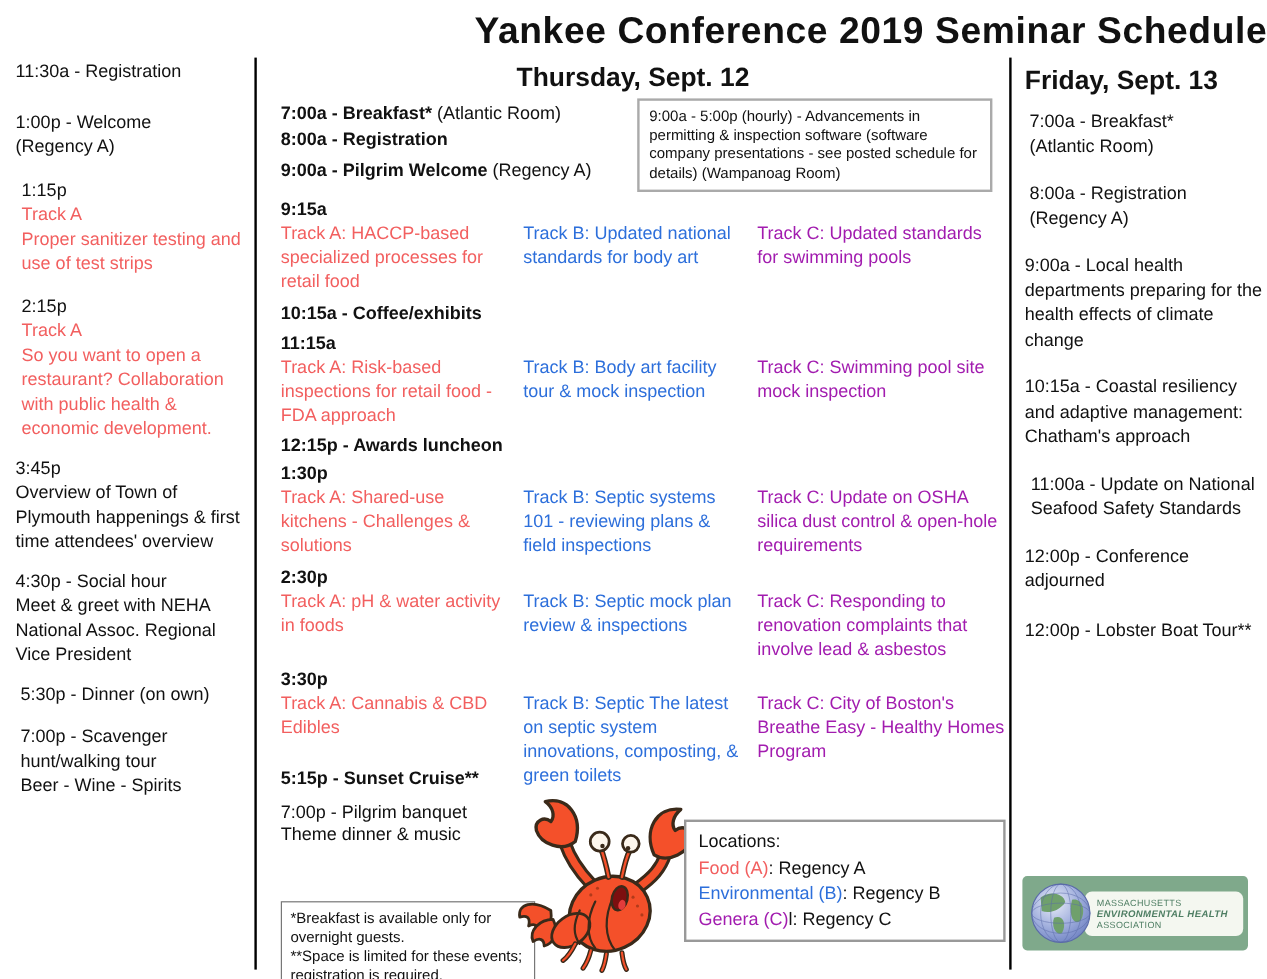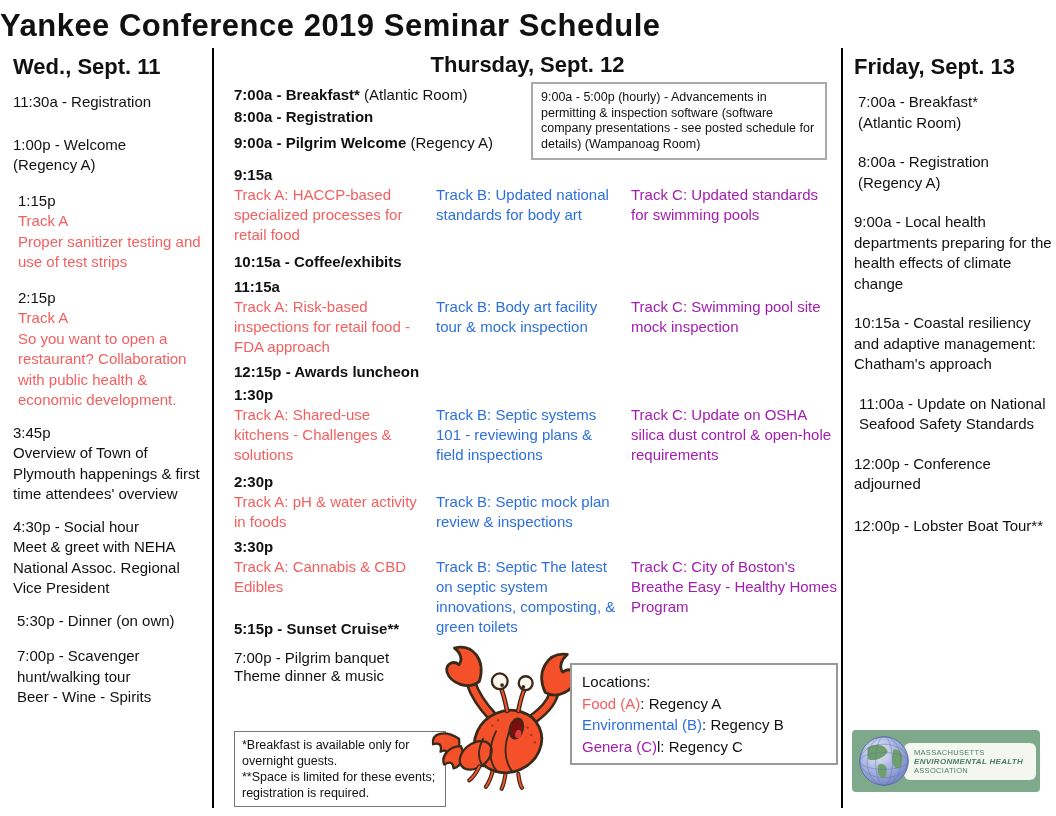"Yankee Conference 2019 Seminar Schedule" .title { text-align: left -> right }
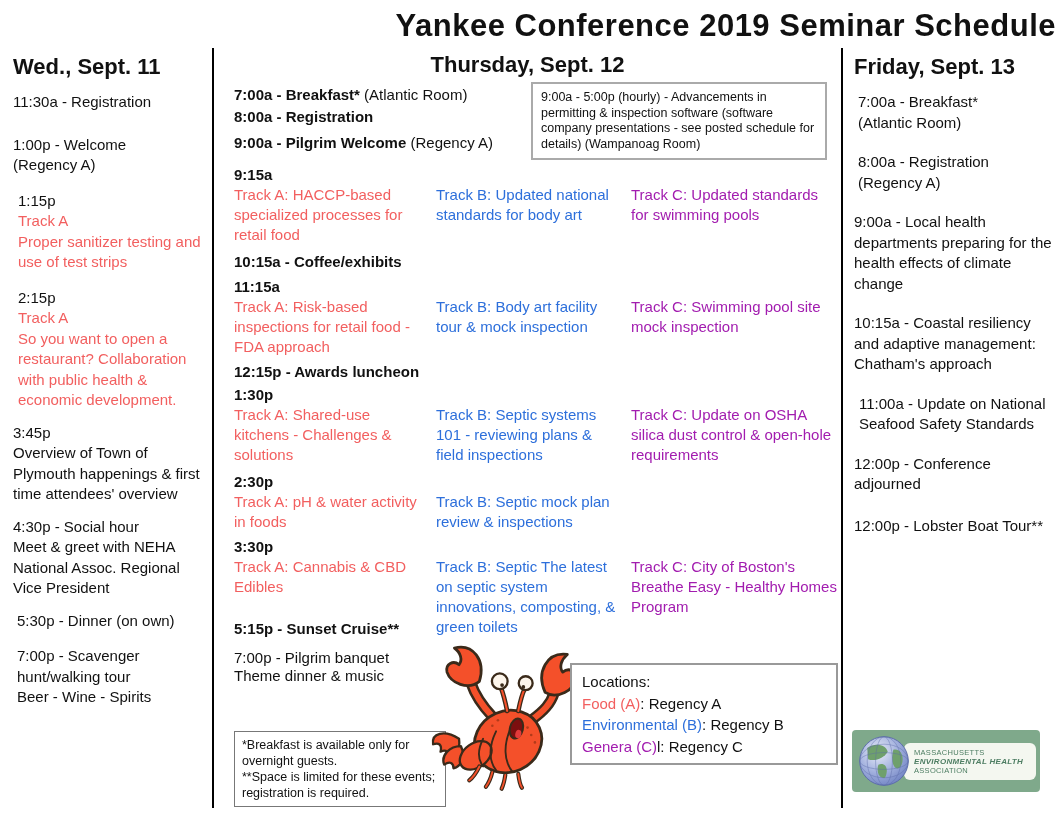"Wed., Sept. 11" h2 { html: <h2>Wed., Sept. 11</h2> -> none }
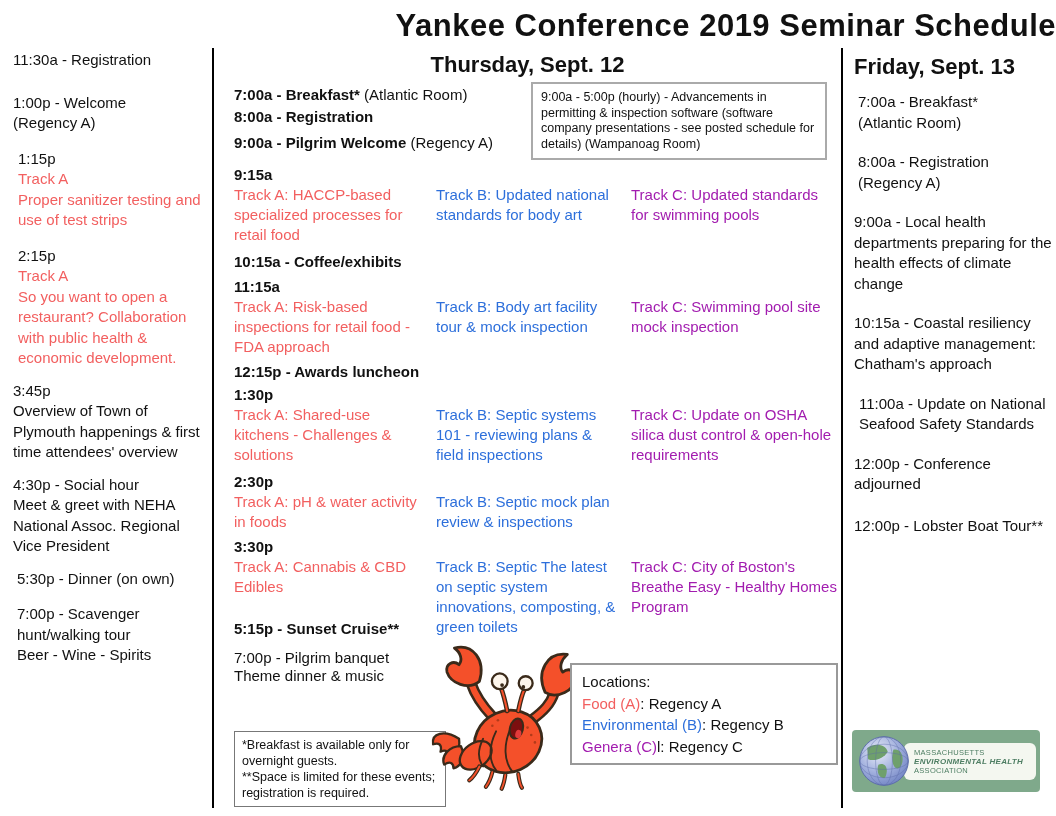"Track C: Responding to renovation" div.cc { html: none -> <div><span>Track C:</span> <span>Responding to renovation complaints that involve lead &amp; asbestos</span></div> }
